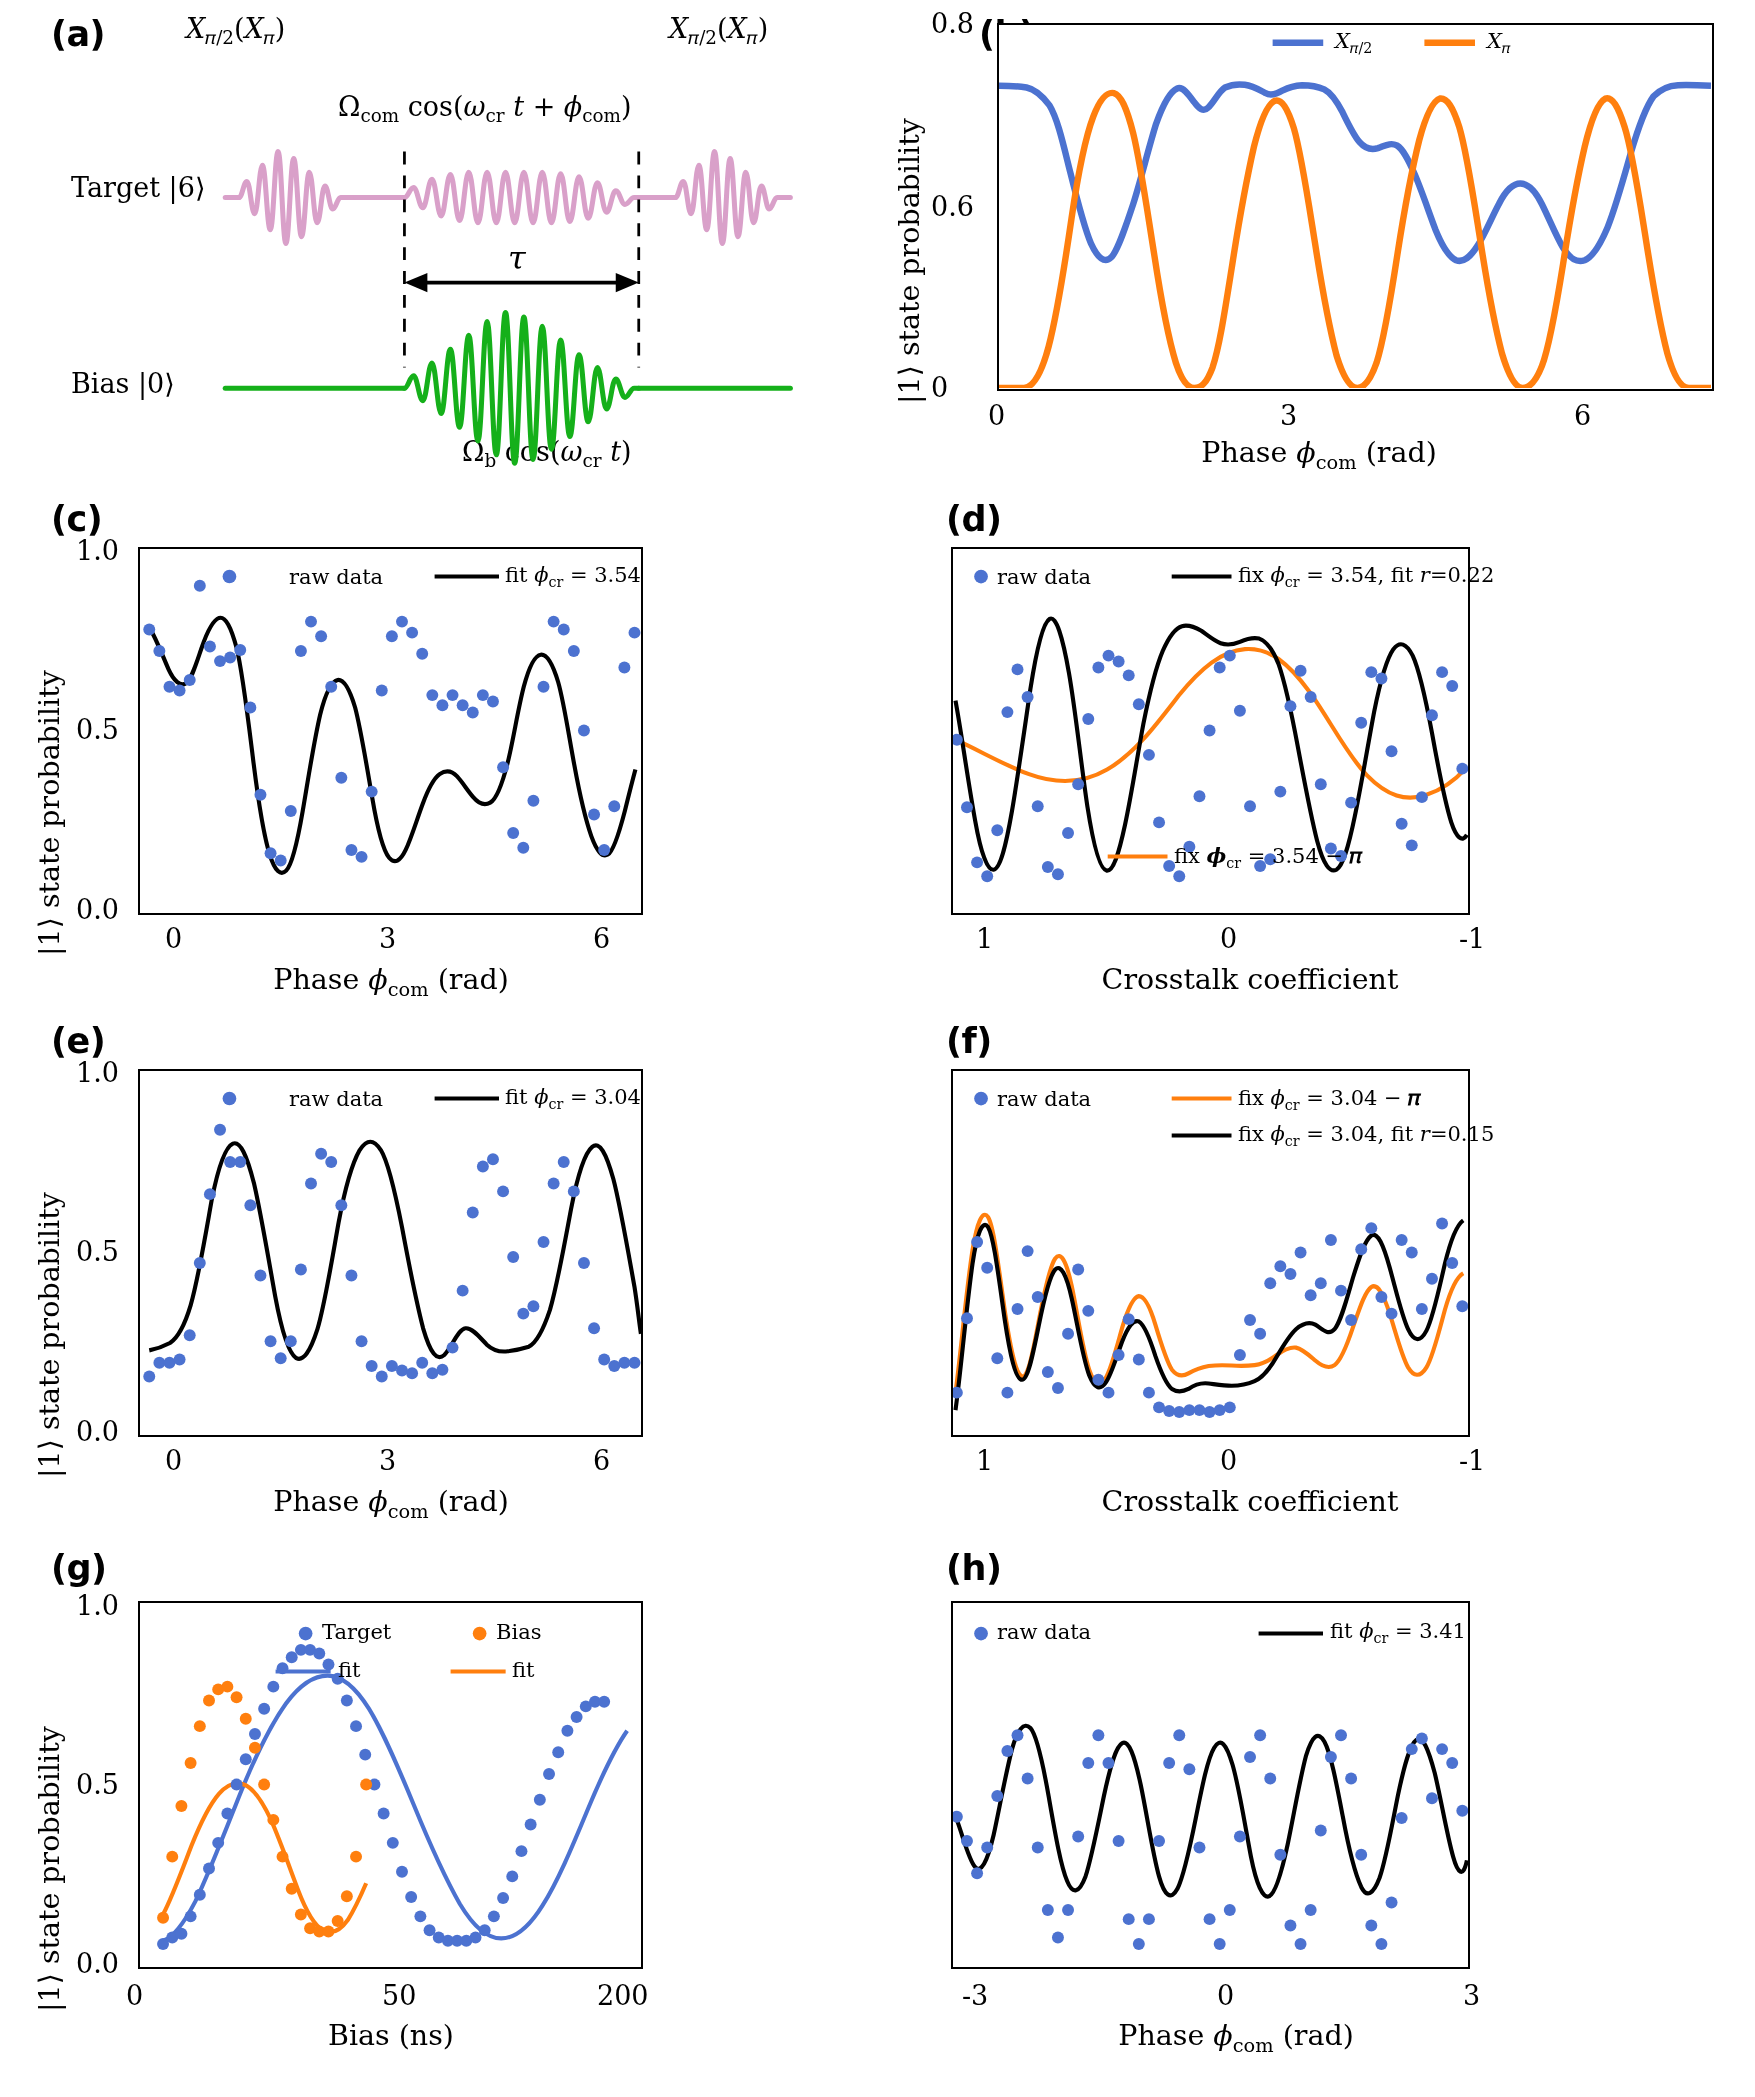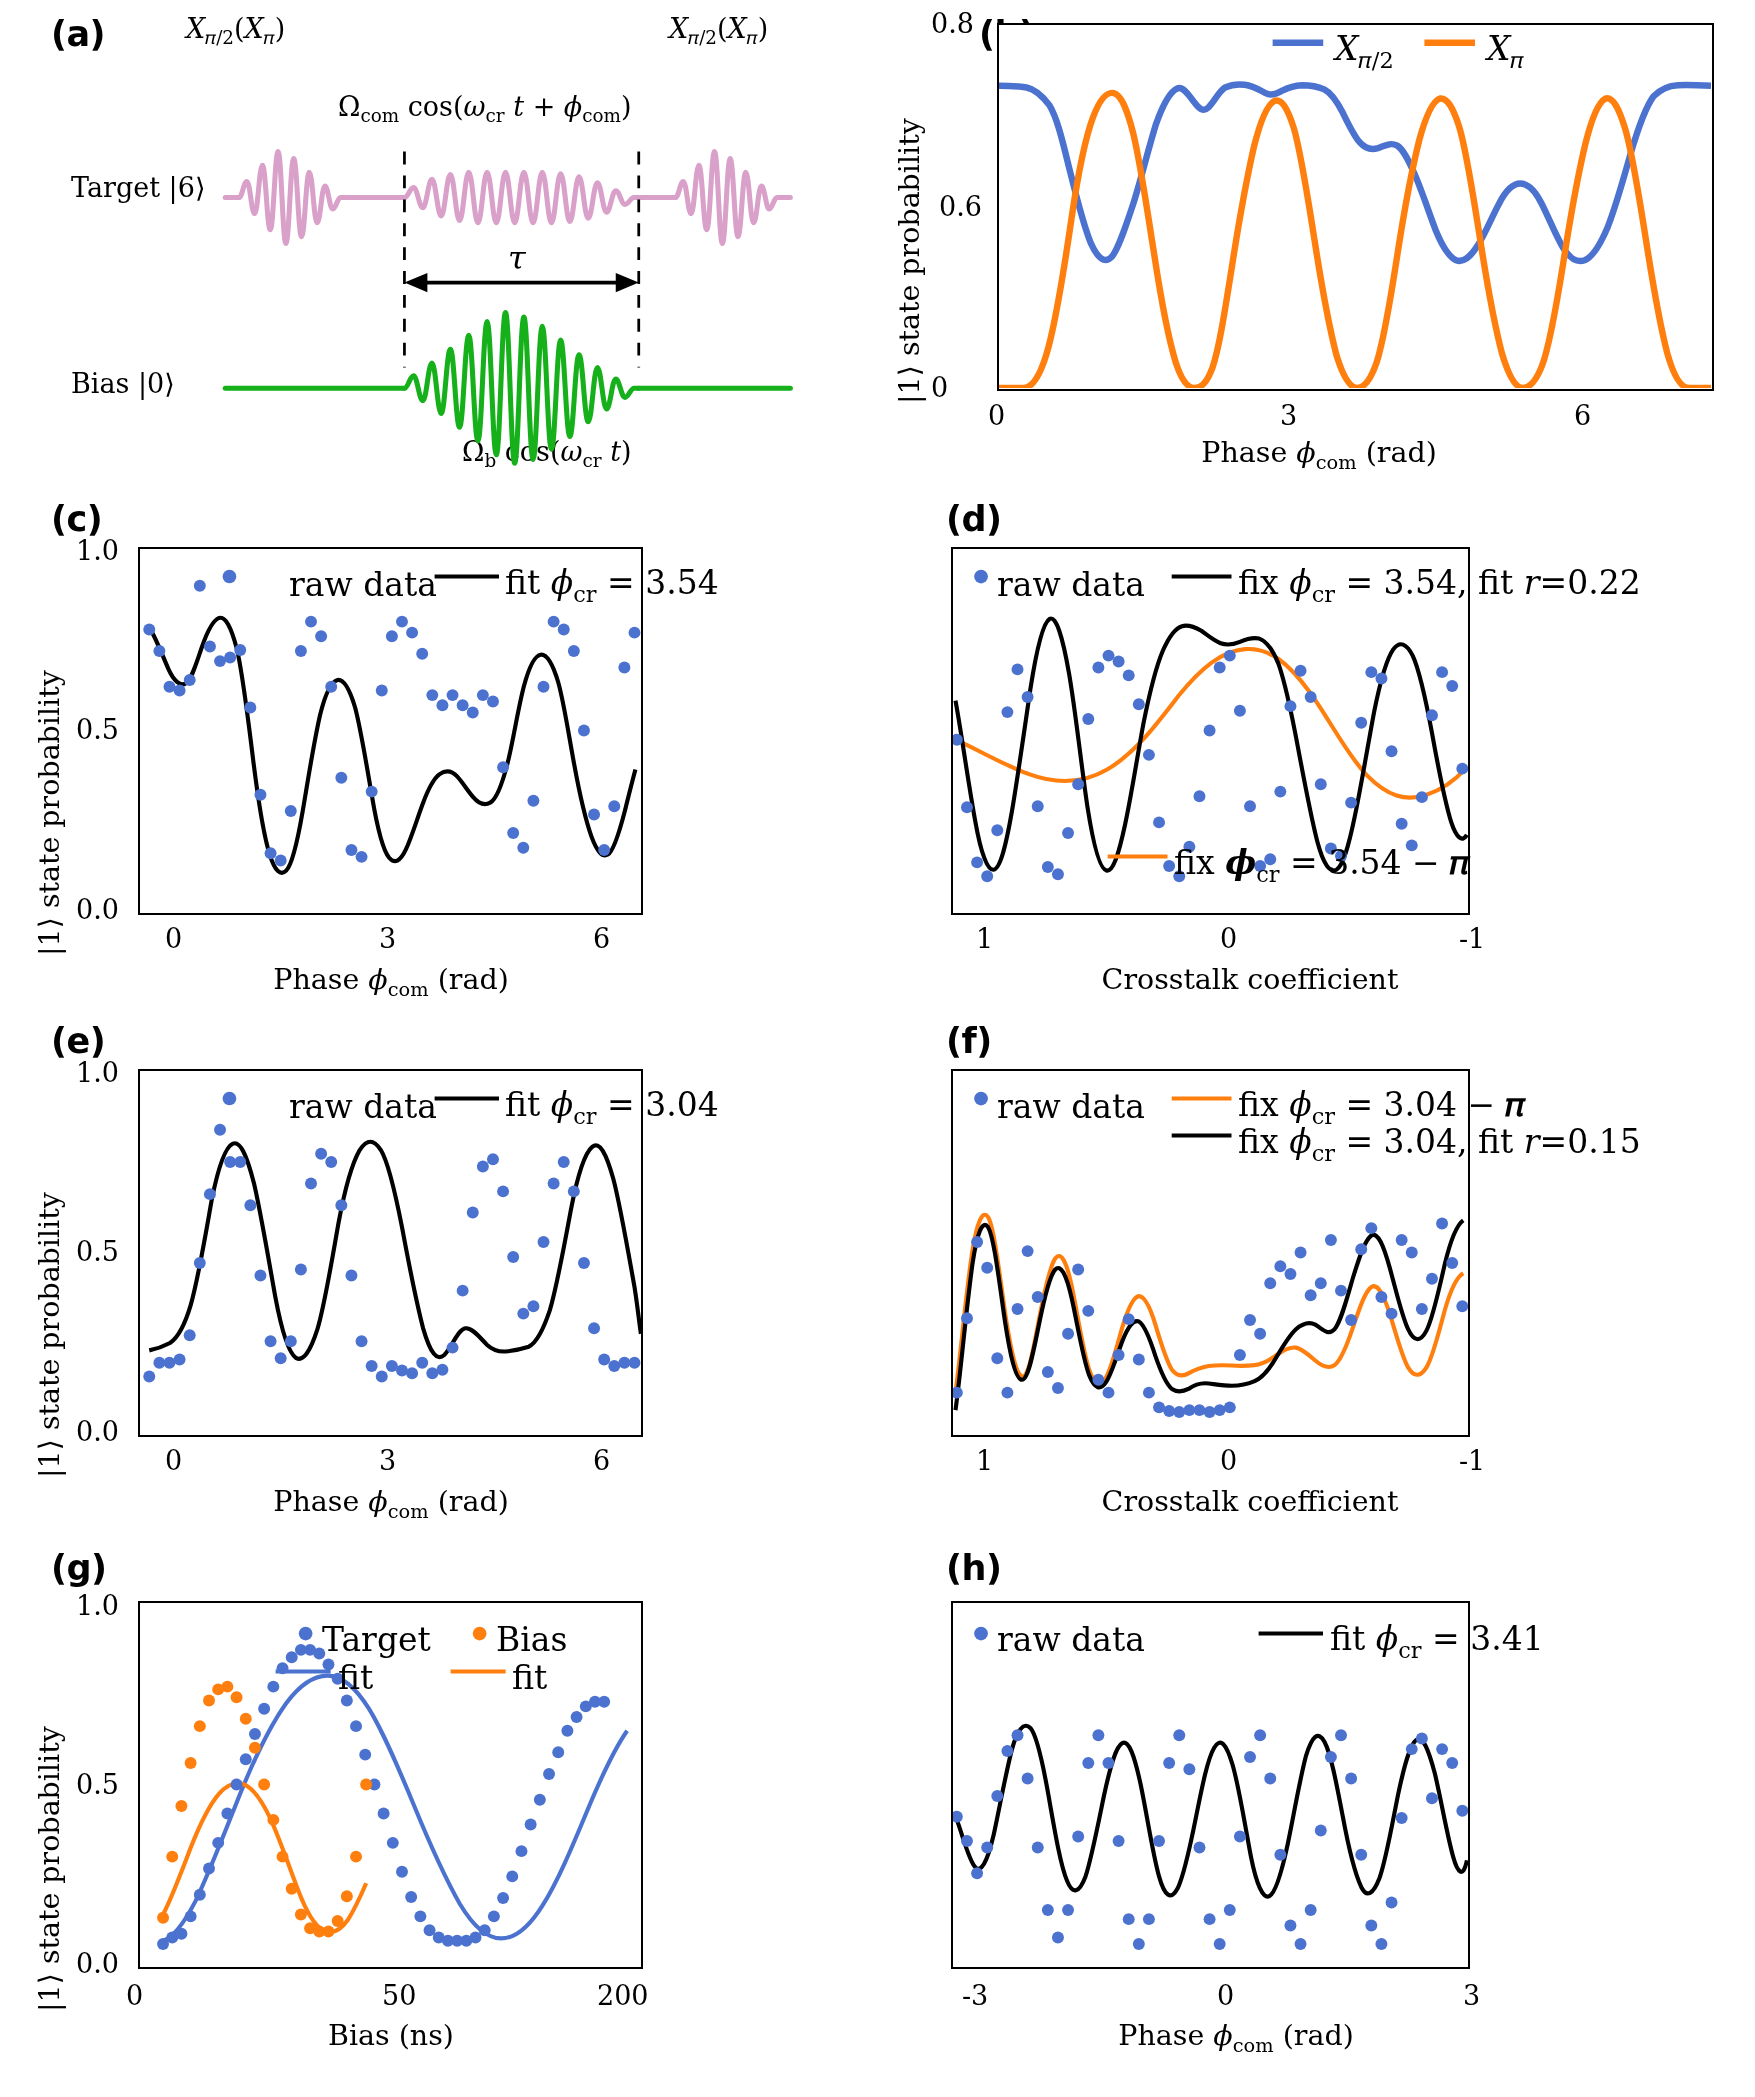"X𝜋/2" .legend-text { font-size: 33px -> 21px }
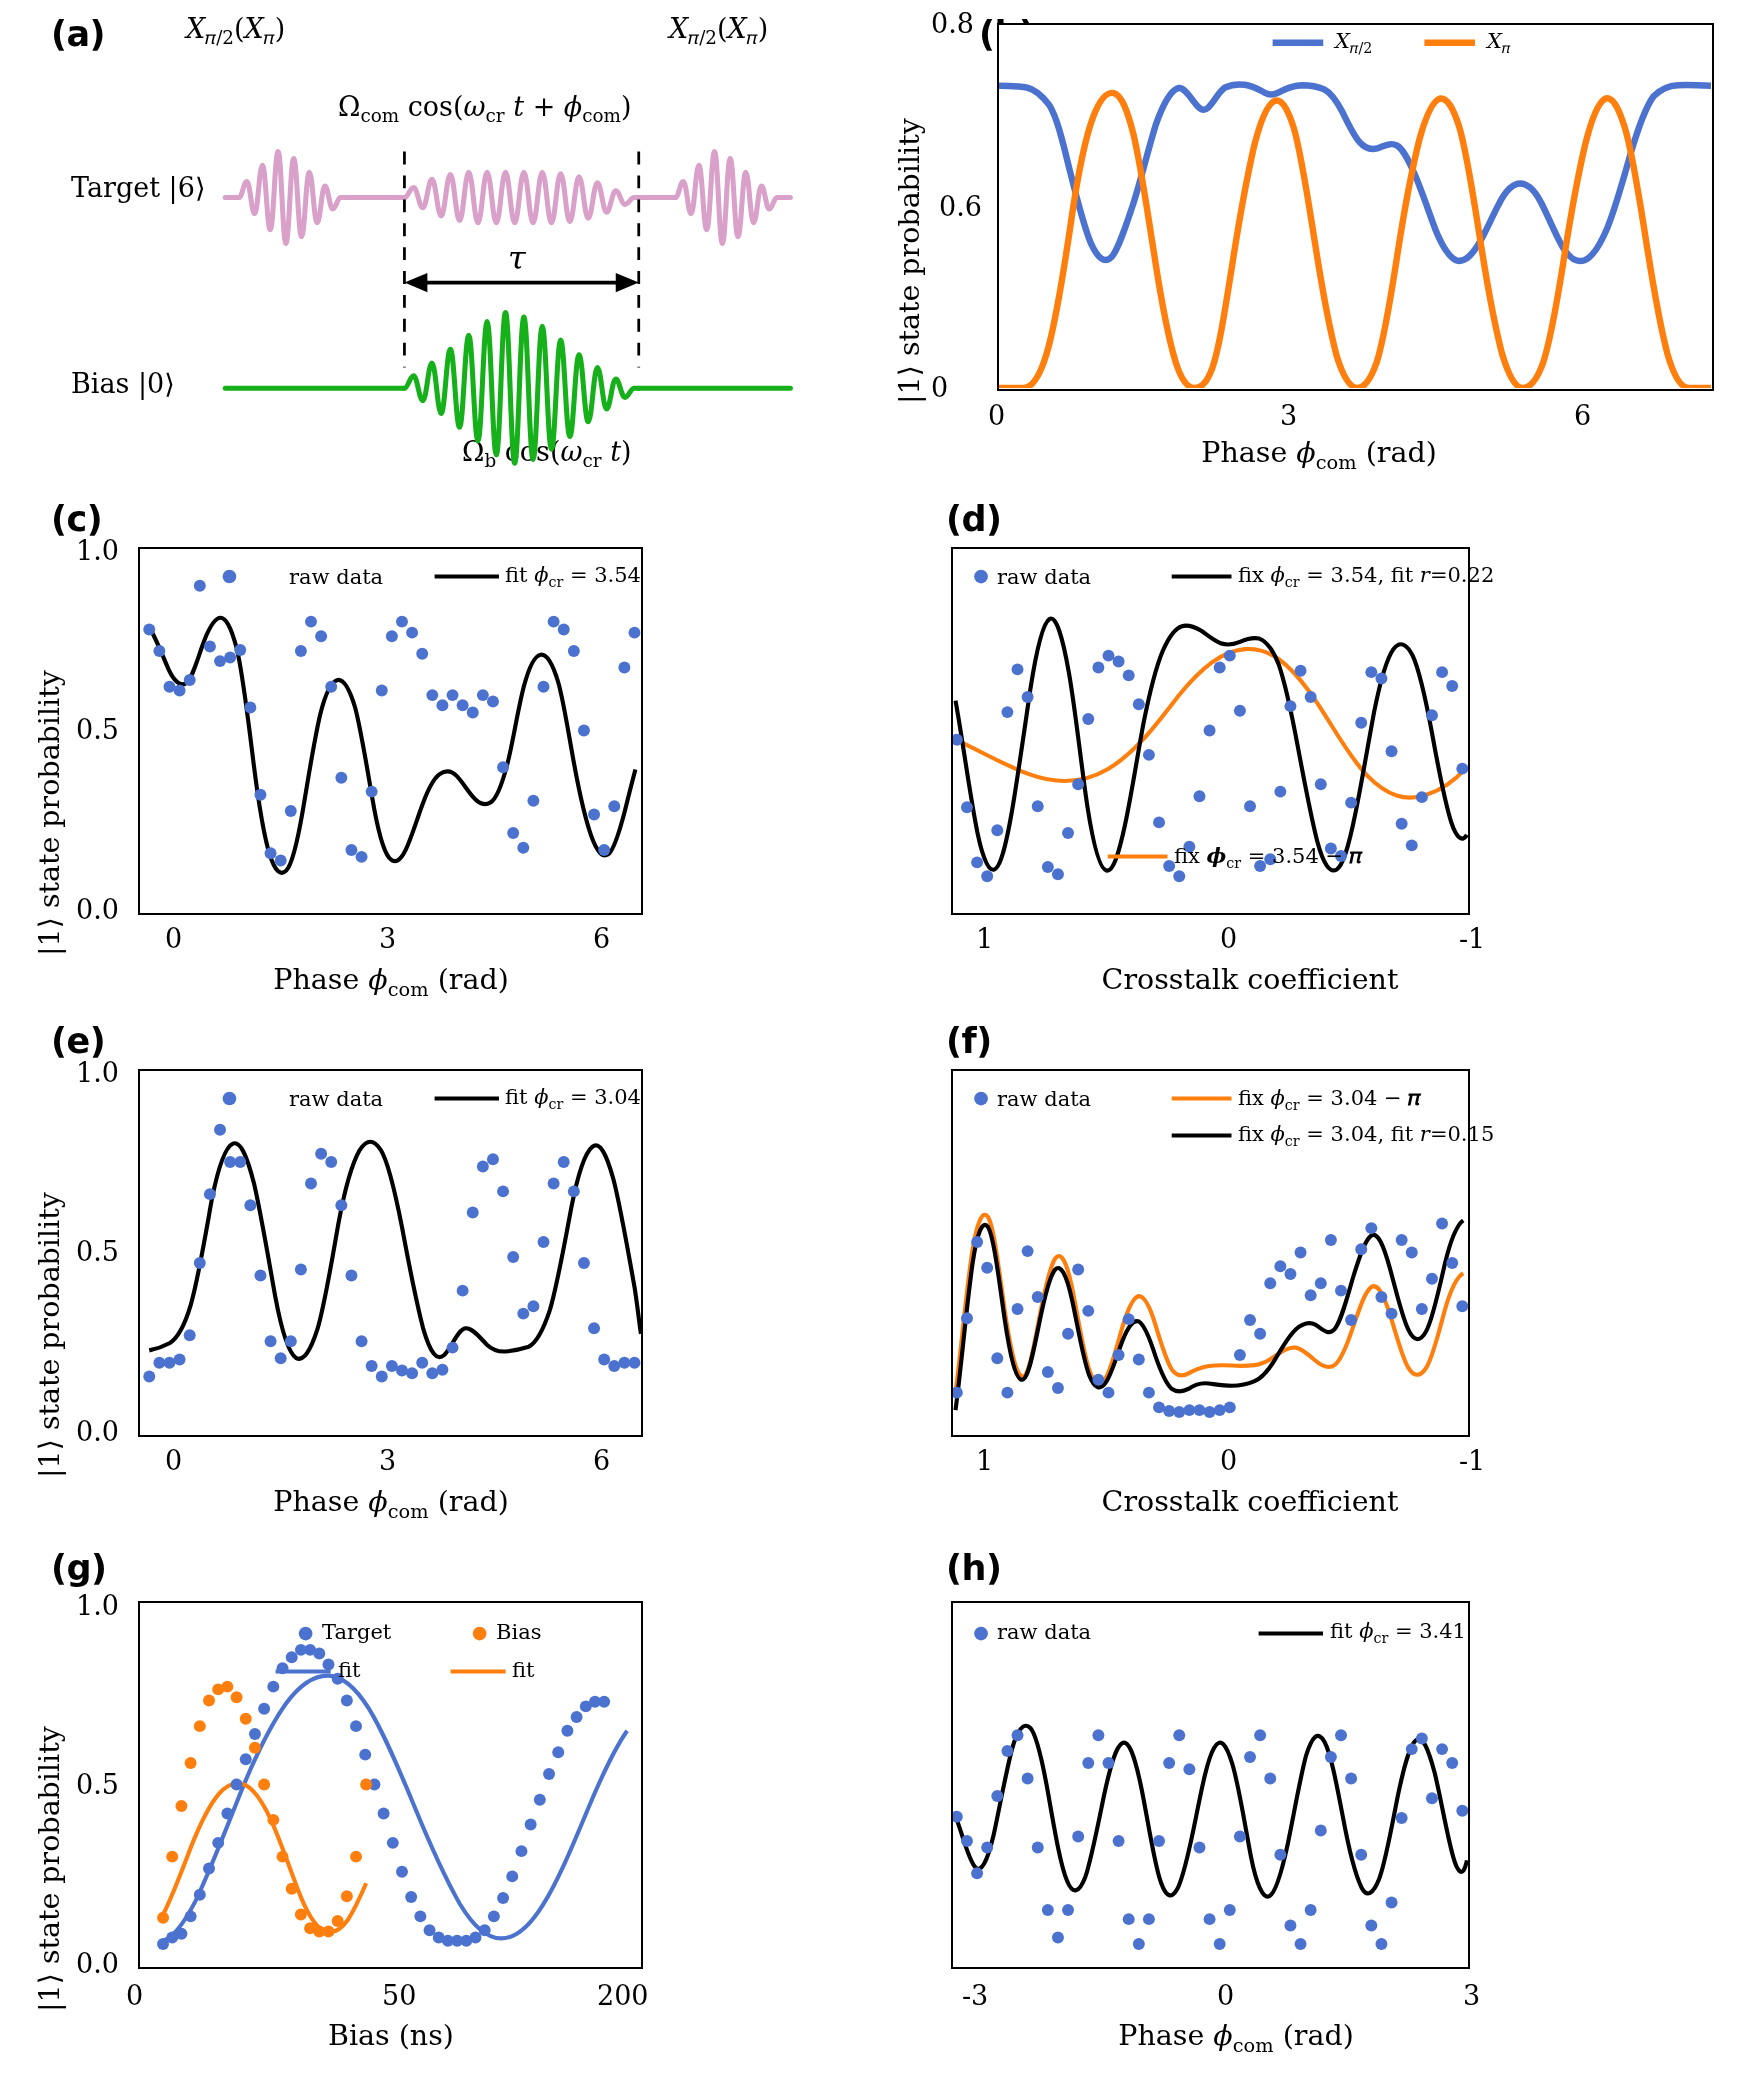"0.6" div.tick-label { margin-left: 8px -> none }
